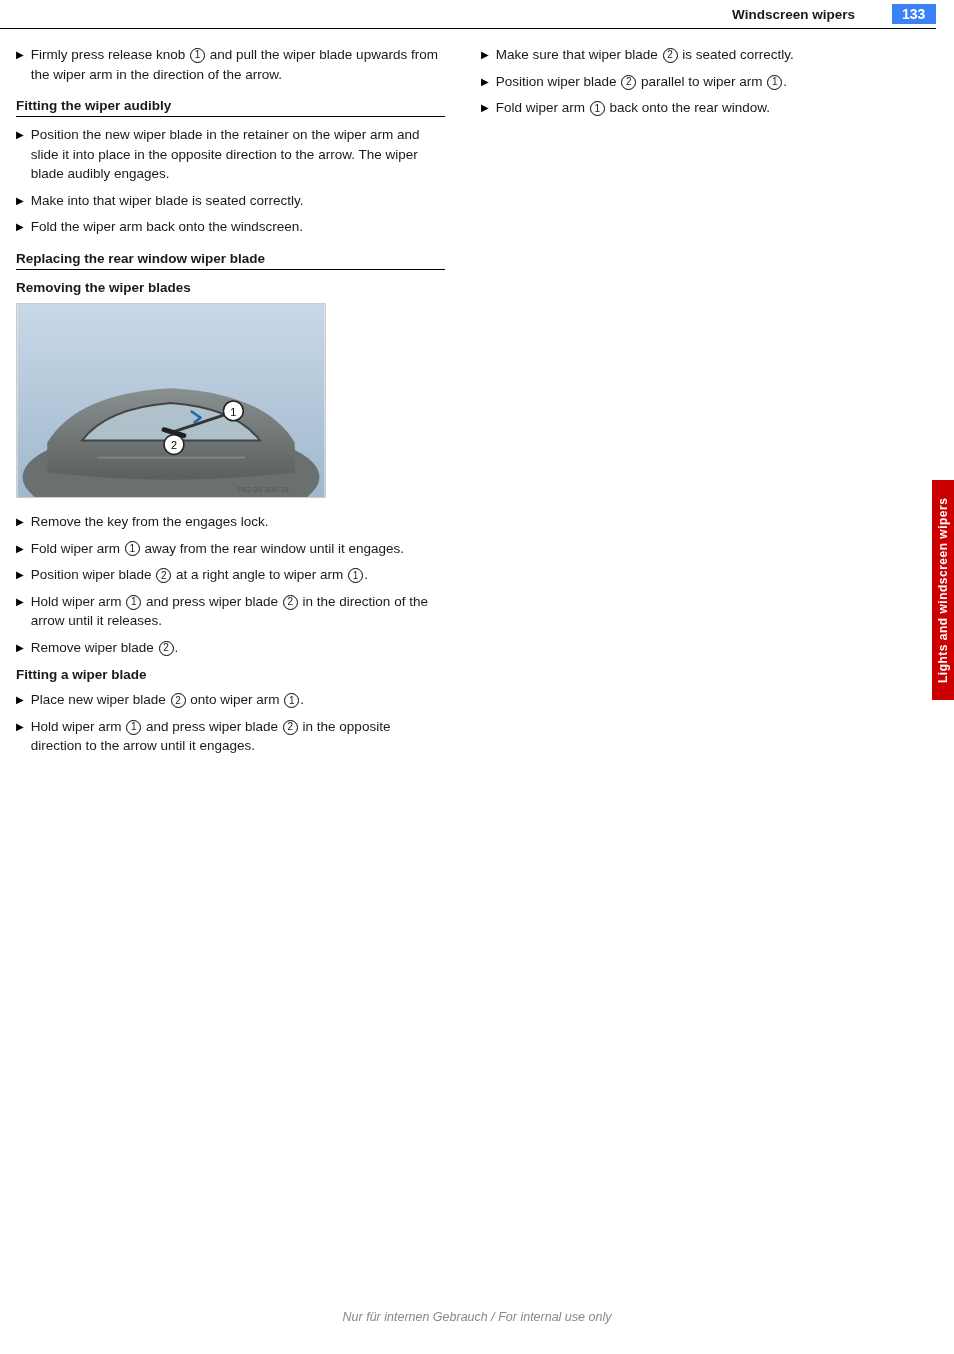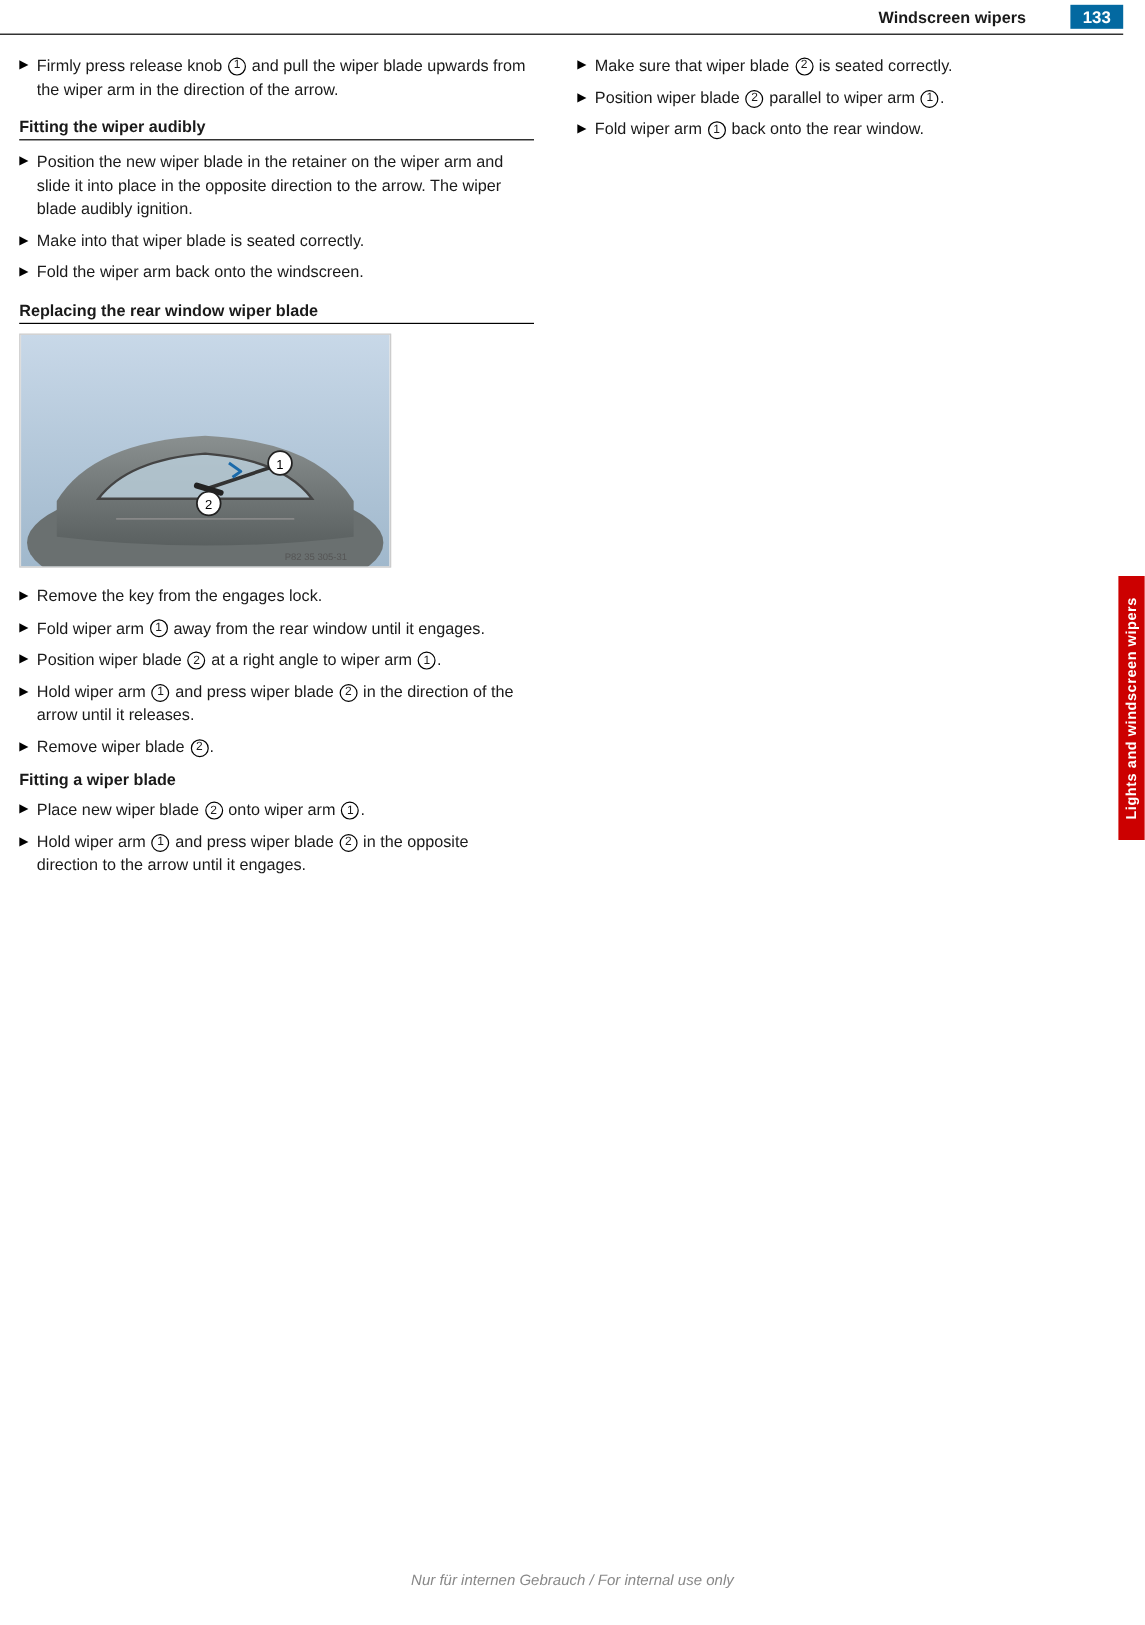"133" .page-number-box { background: #0369a1 -> #3b82f6; text-align: center -> none }
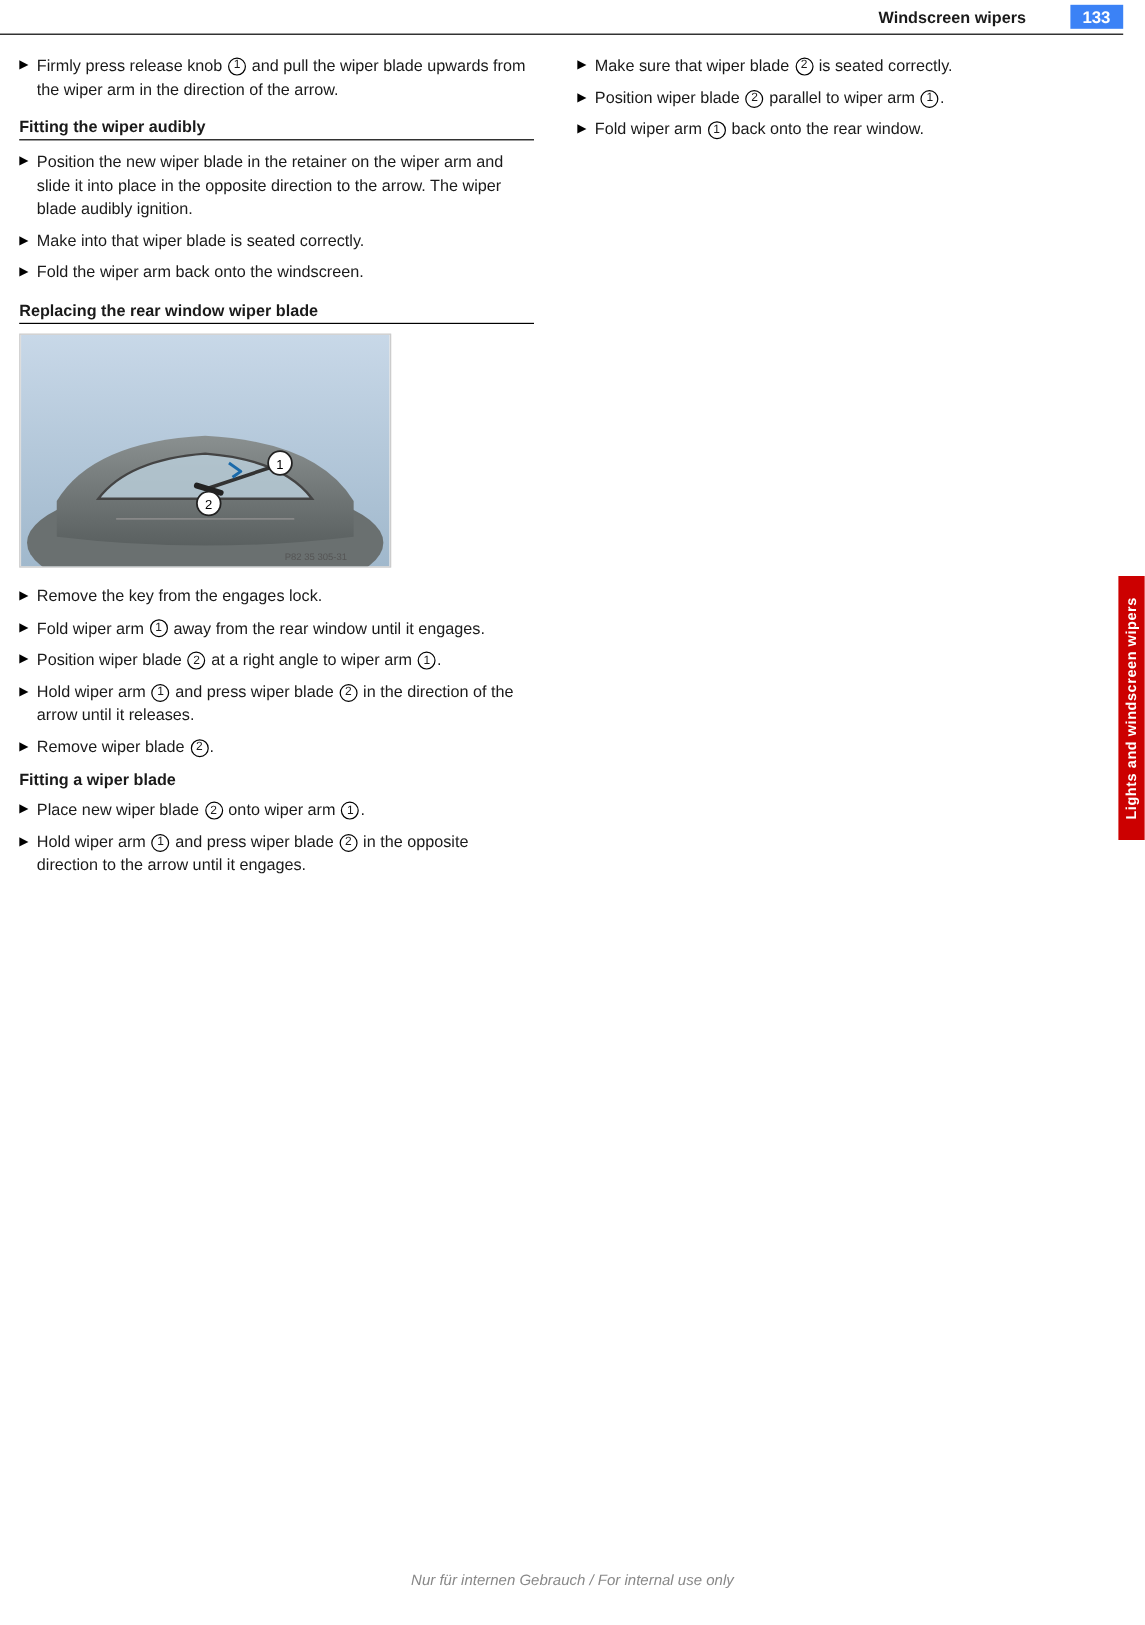"Position the new wiper blade" span.bullet-text { text: ignition -> engages }
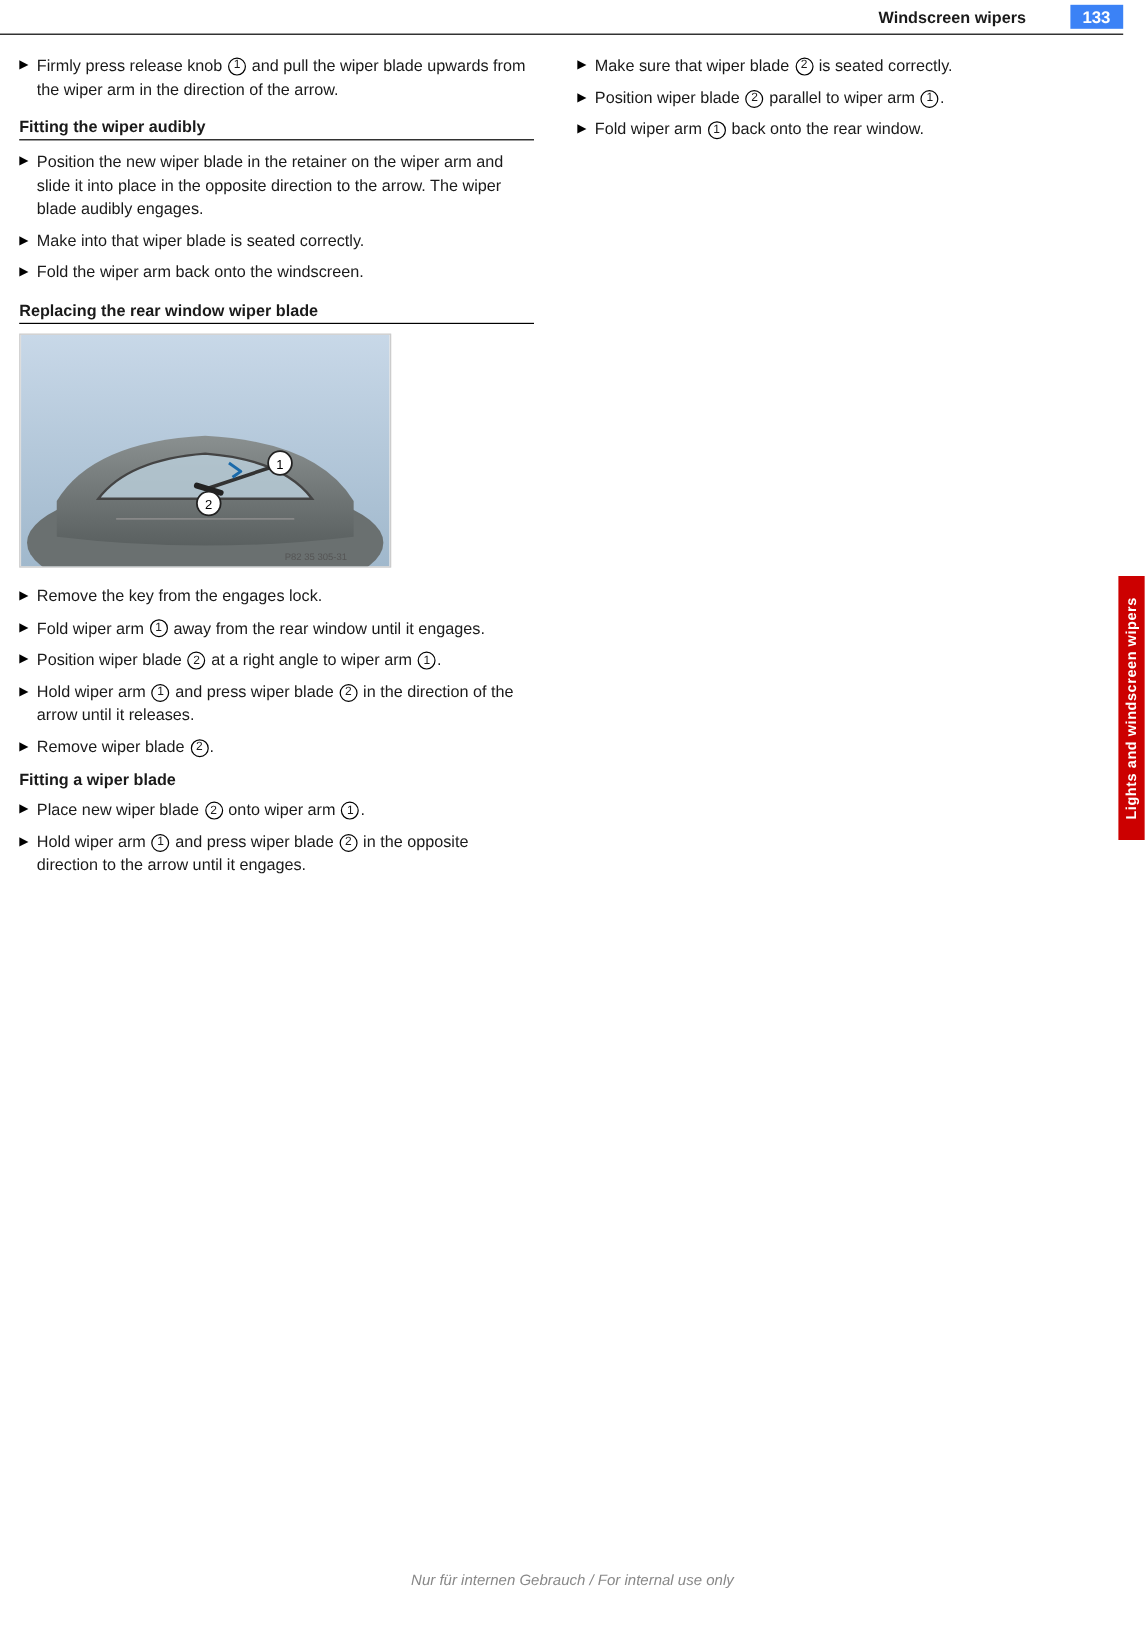"Removing the wiper blades" div.sub-heading { html: none -> <div> <span>Removing the wiper blades</span> </div> }
